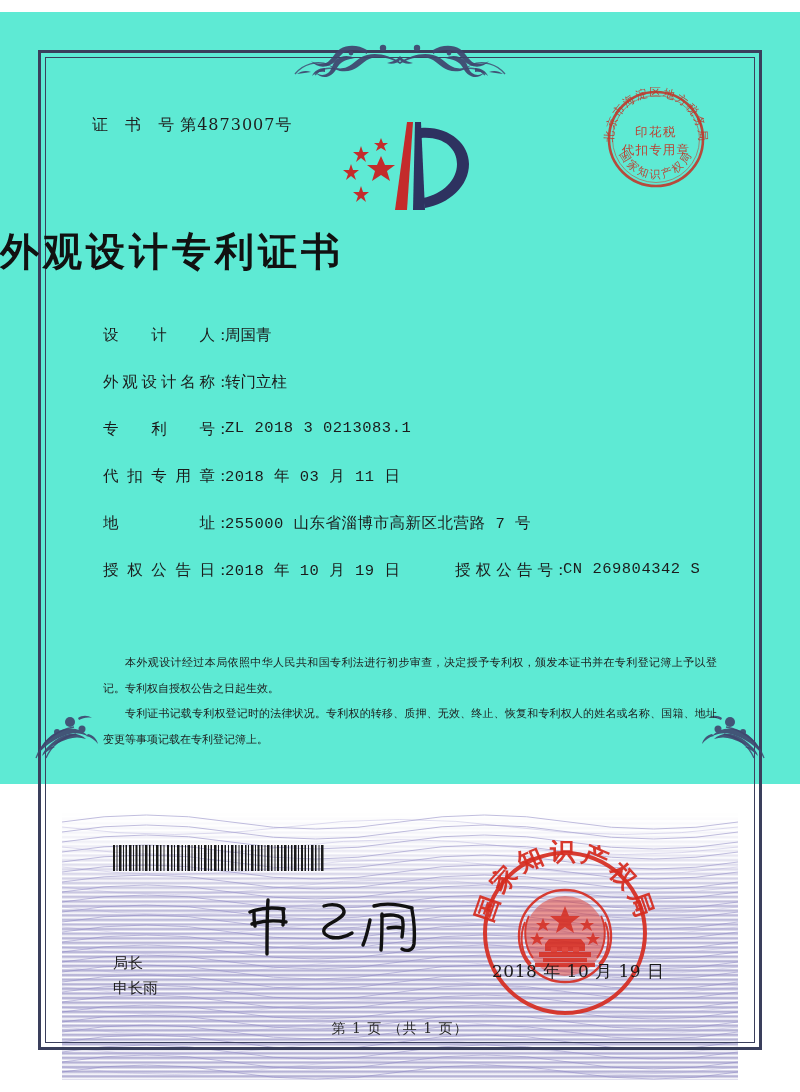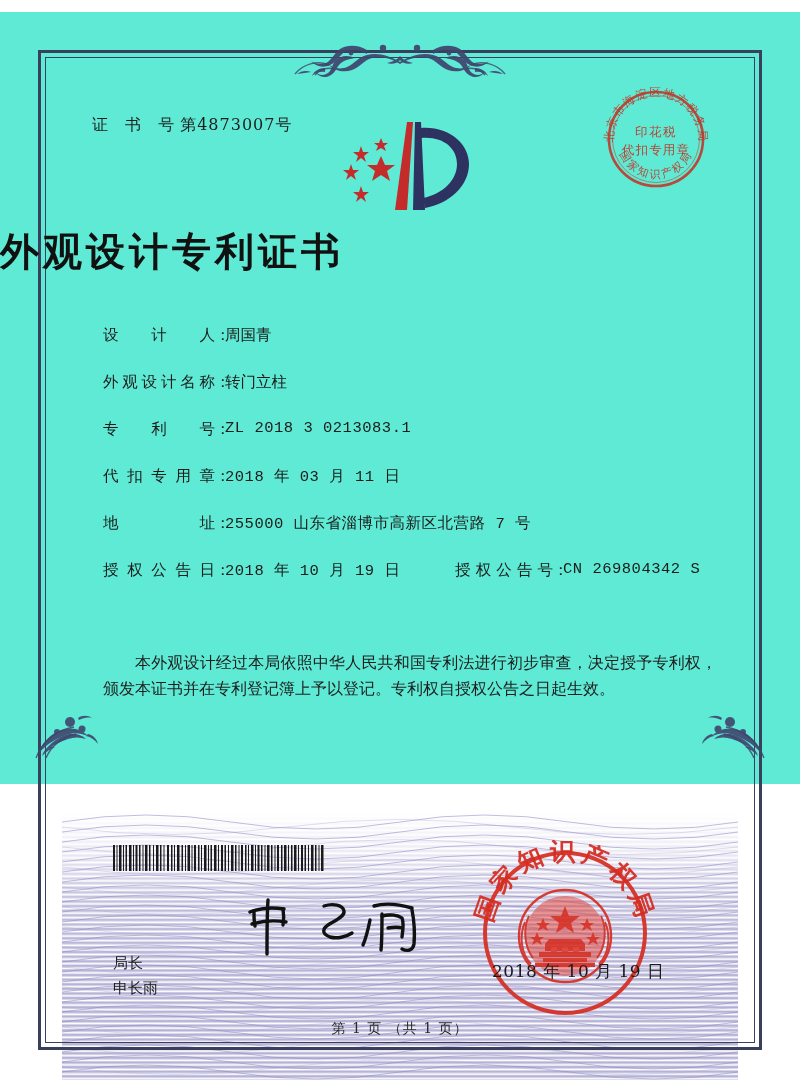"本外观设计经过本局依照中华人民共和国专利法进行初步审查，决定授予专利权，颁发本证" .body-text { font-size: 16px -> 11px }
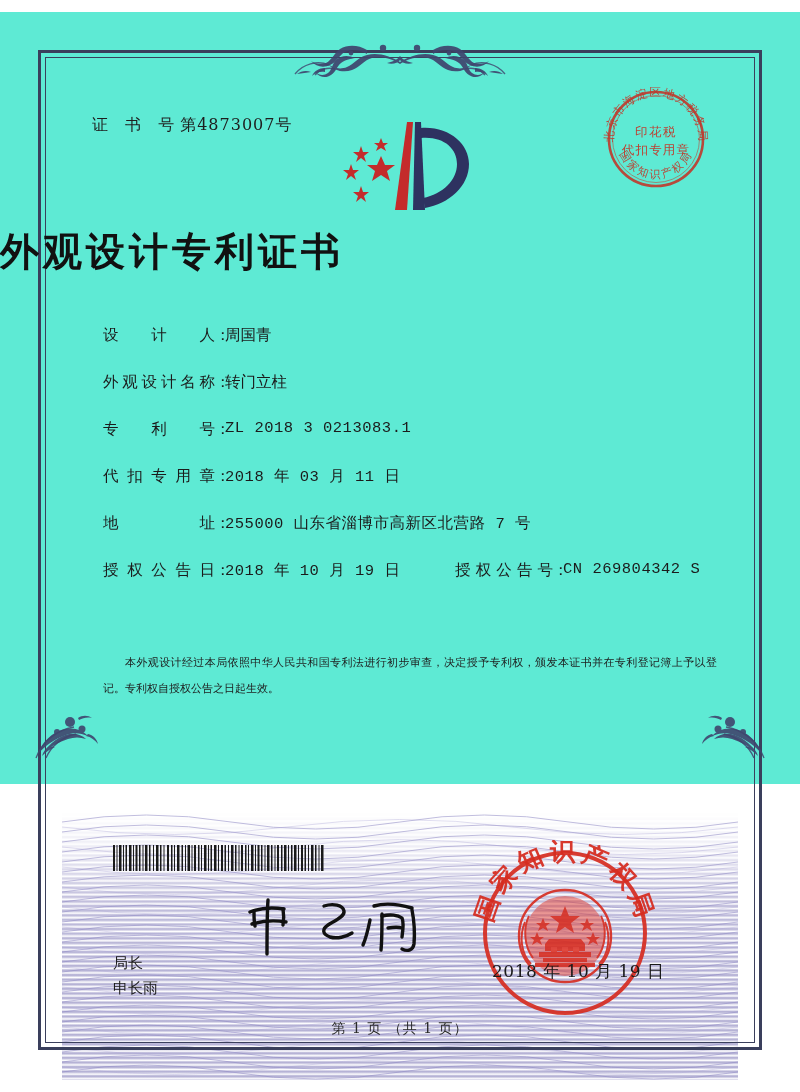"专利证书记载专利权登记时的法律状况。专利权的转移、质押、无效、终止、恢复和专利权" p { html: none -> <p>专利证书记载专利权登记时的法律状况。专利权的转移、质押、无效、终止、恢复和专利权人的姓名或名称、国籍、地址变更等事项记载在专利登记簿上。</p> }
